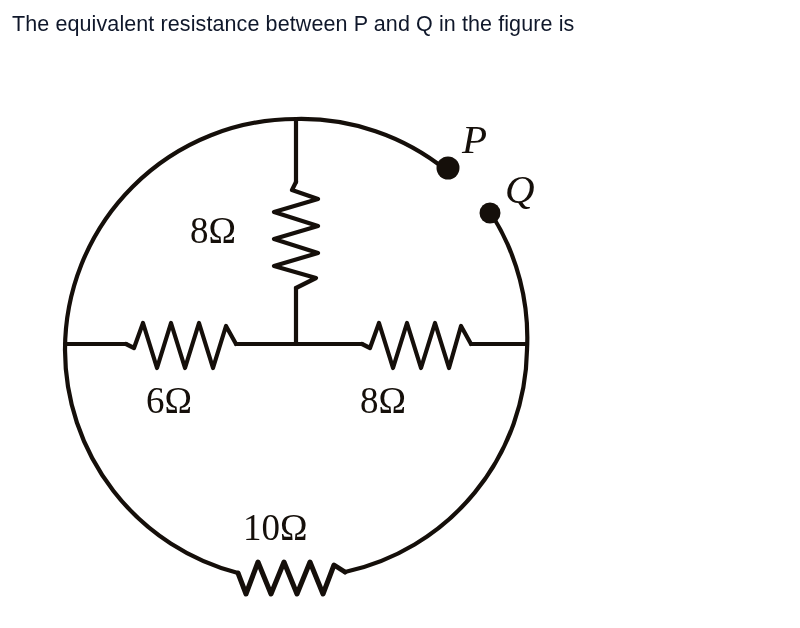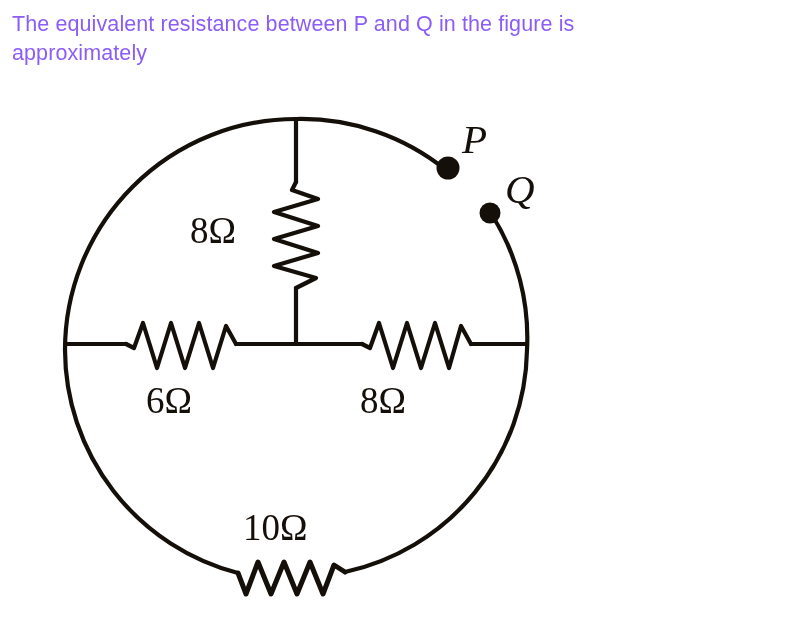"The equivalent resistance between P" #question-text { color: #8b5cf6 -> #0f172a }
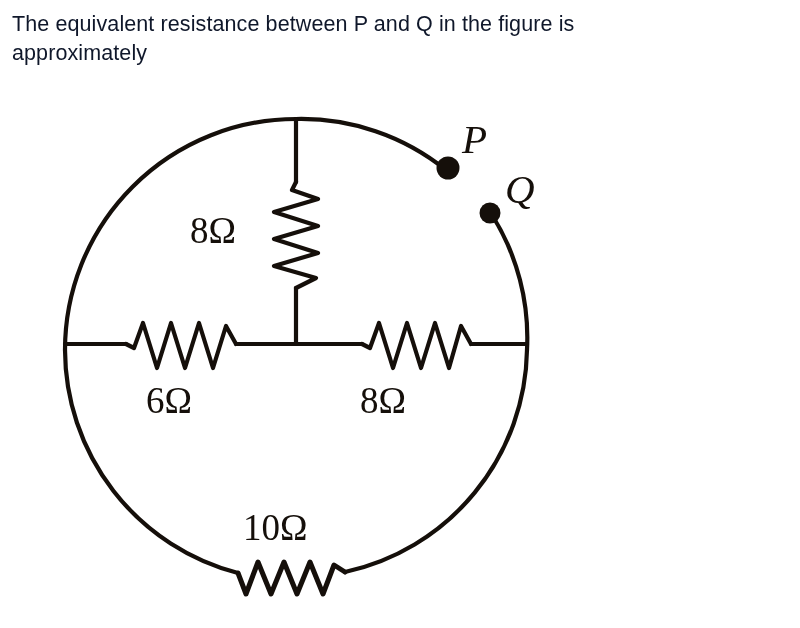"approximately" span.line { html: <span>approximately</span> -> none }
